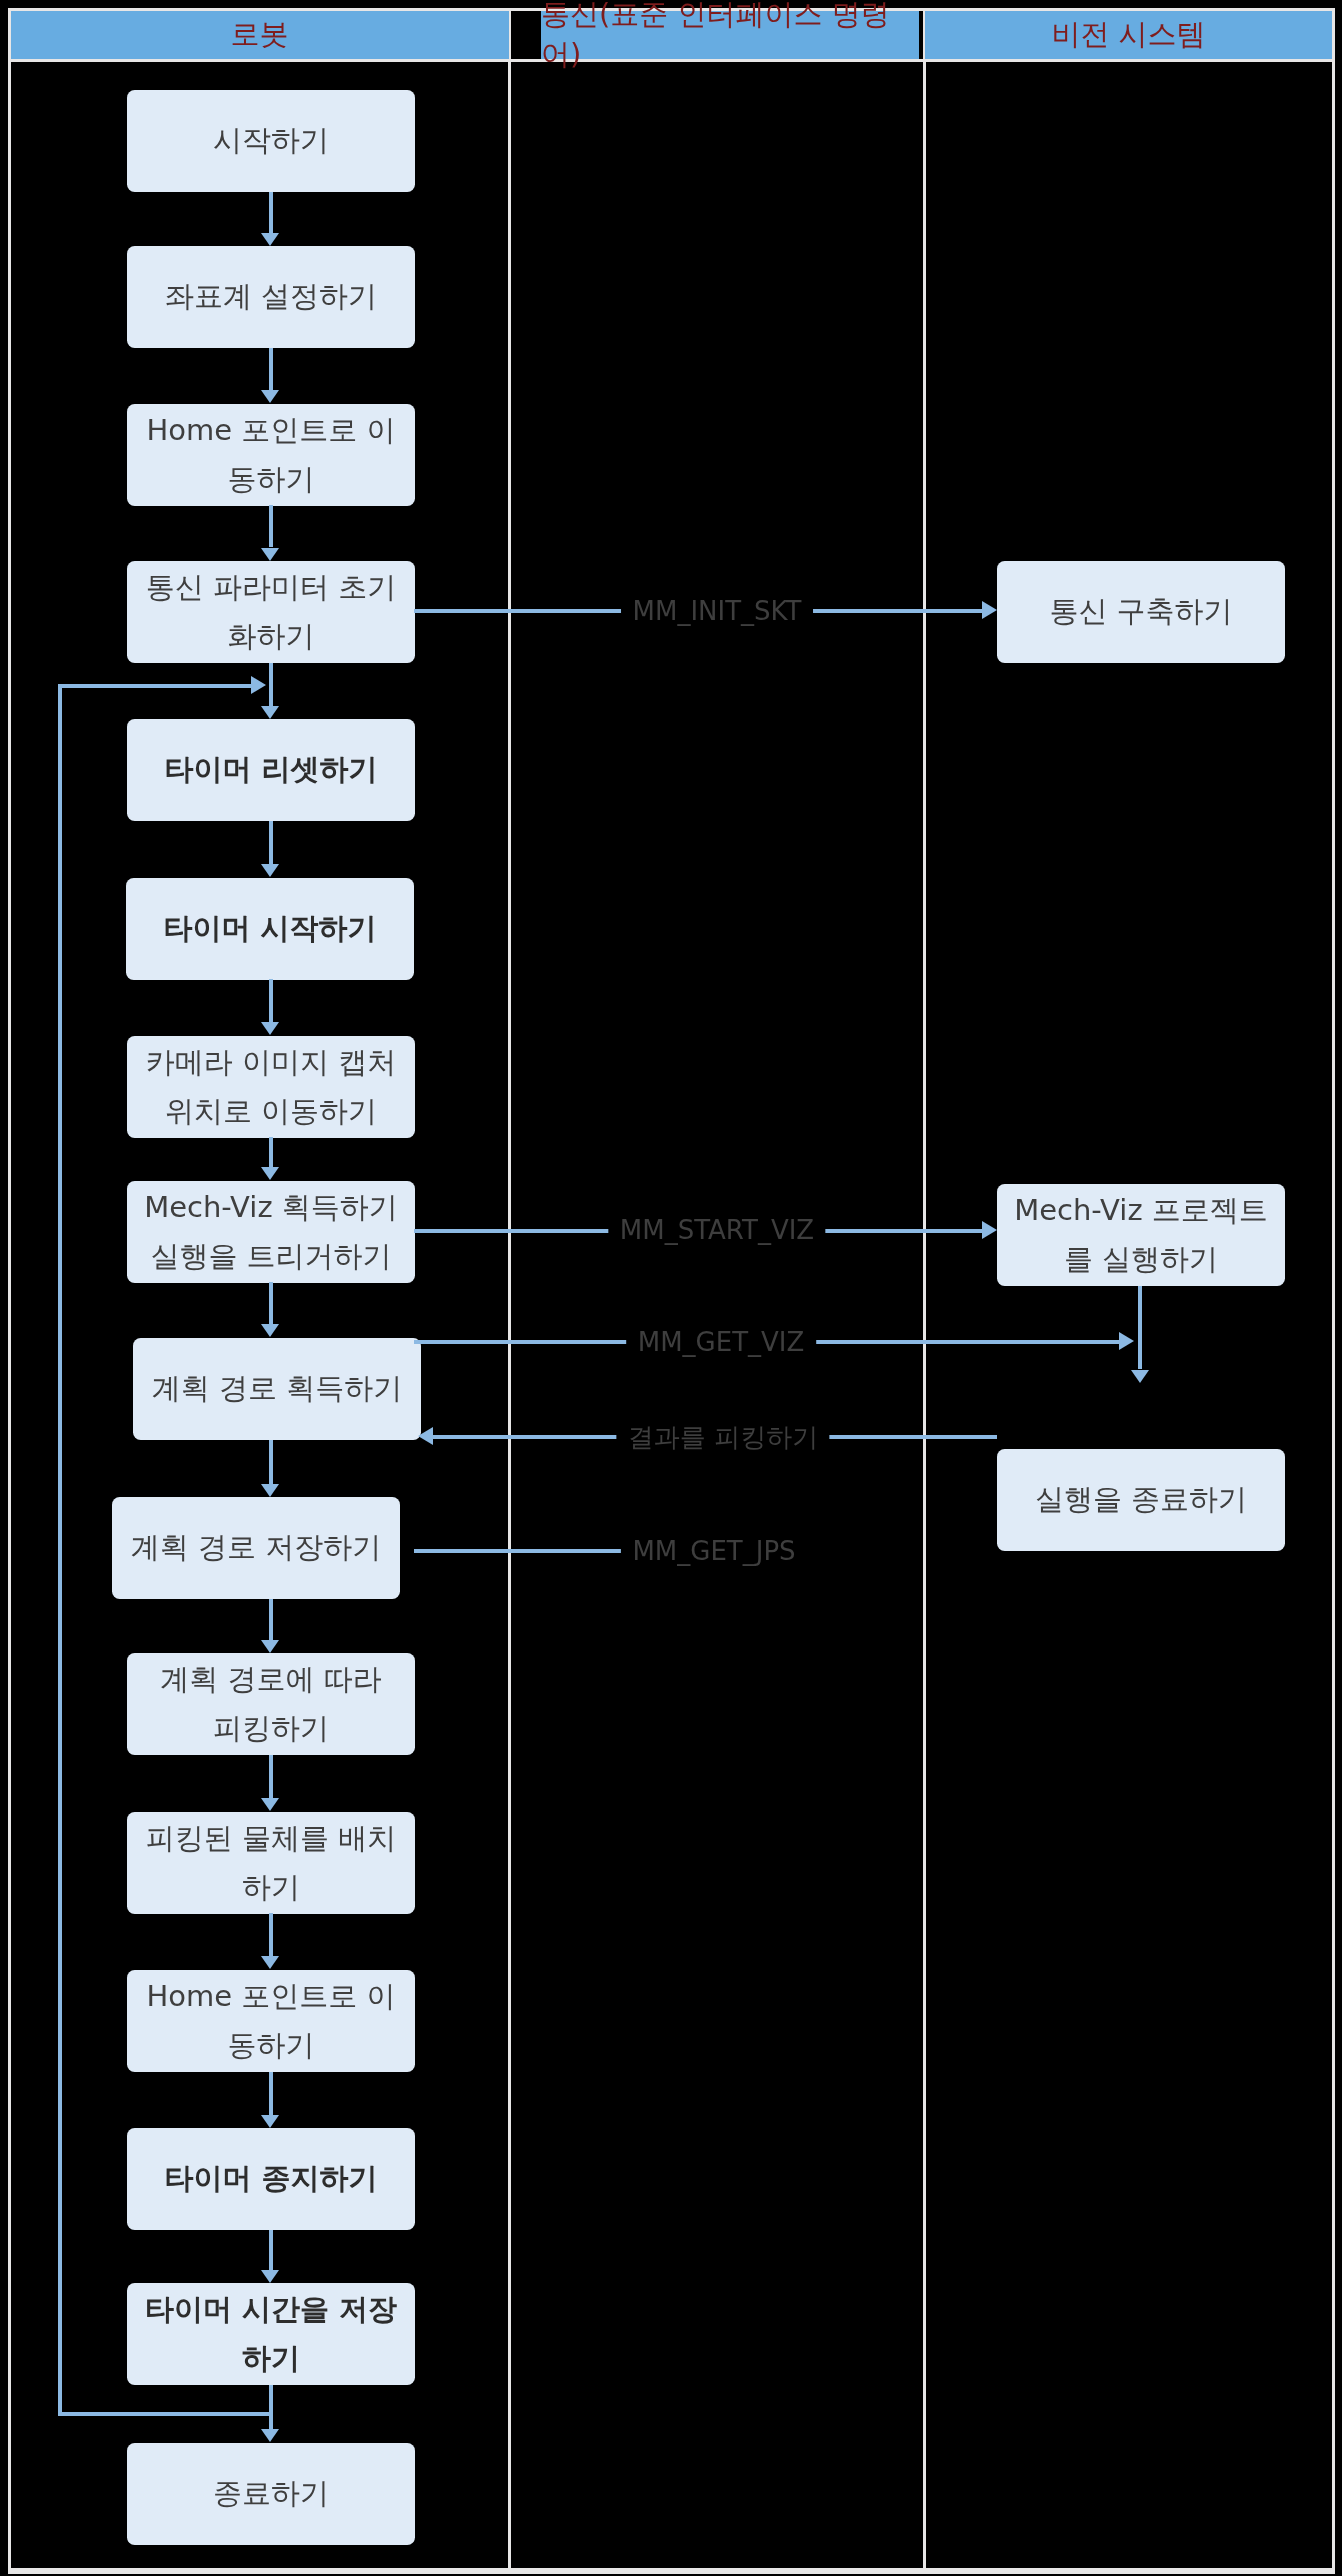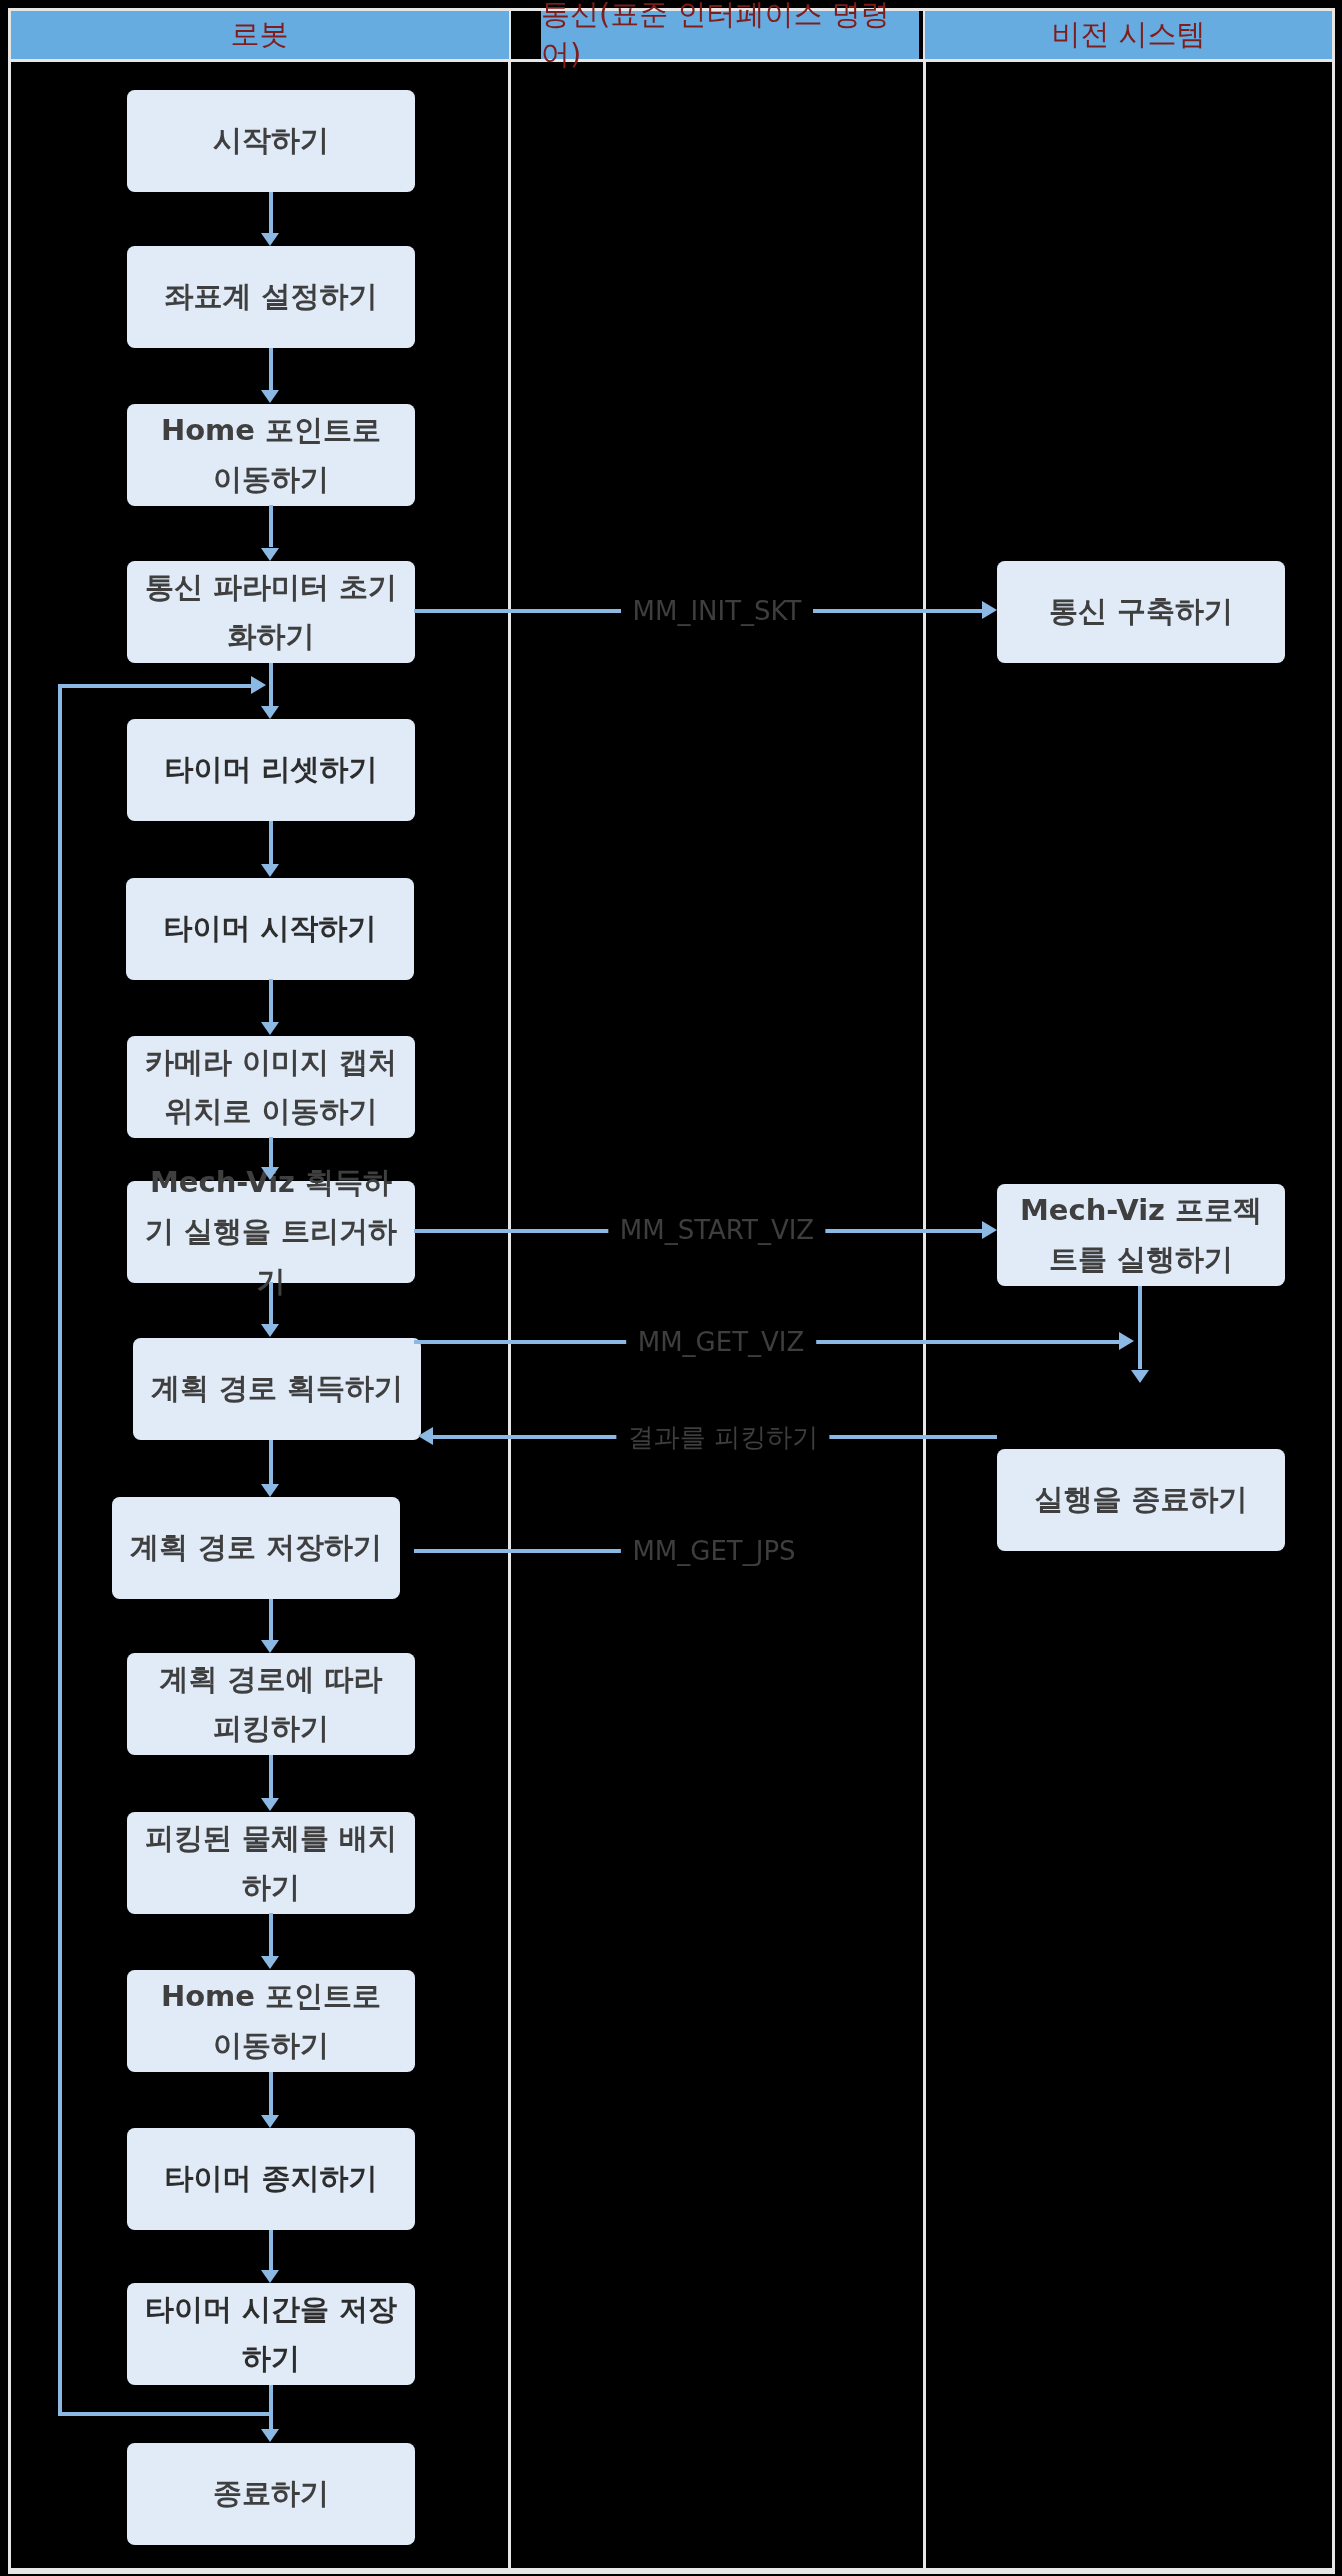"시작하기" .box { font-weight: bold -> none }
